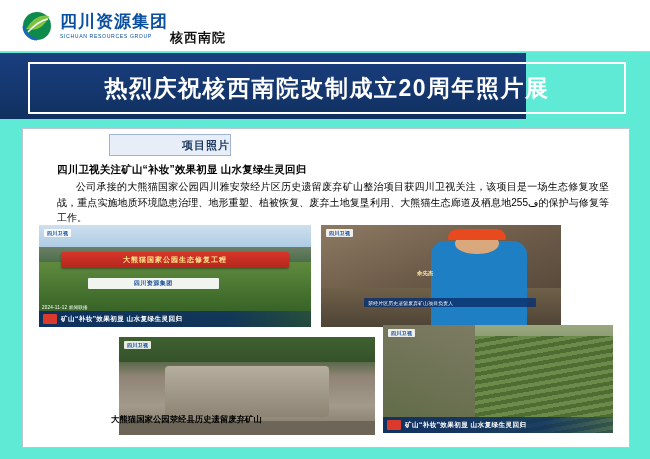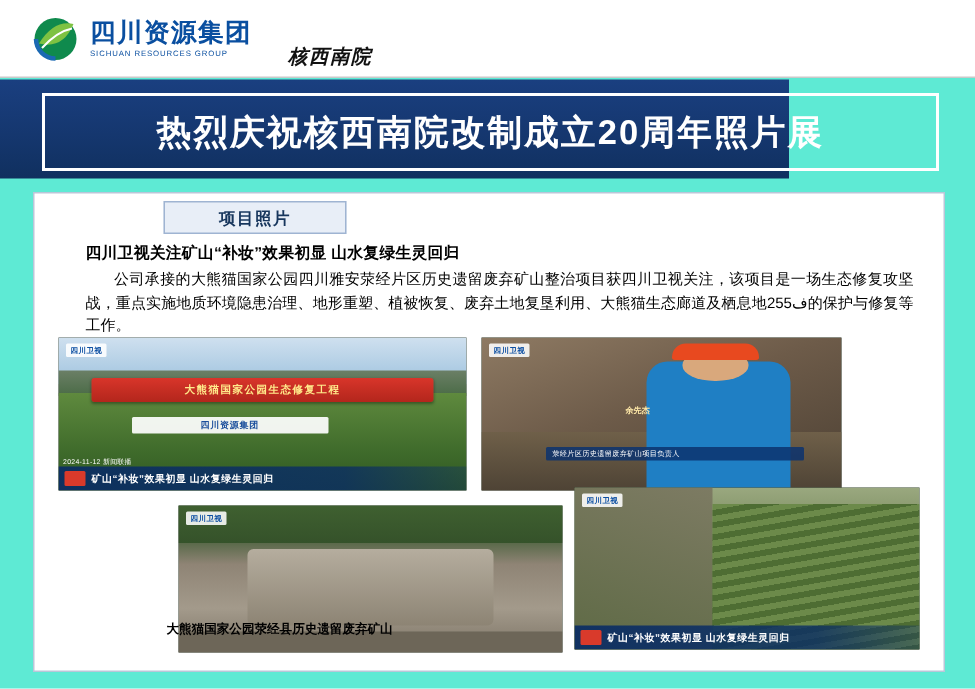"核西南院" .logo-sub { font-style: italic -> none; margin-left: 24px -> 2px }
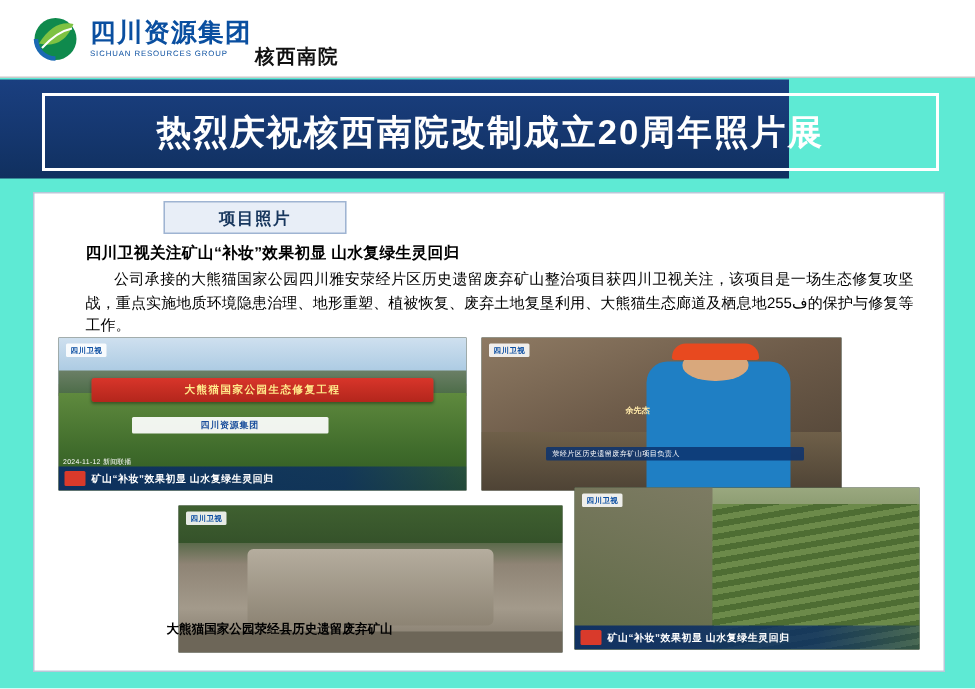"项目照片" .section-tab { justify-content: center -> flex-end }
